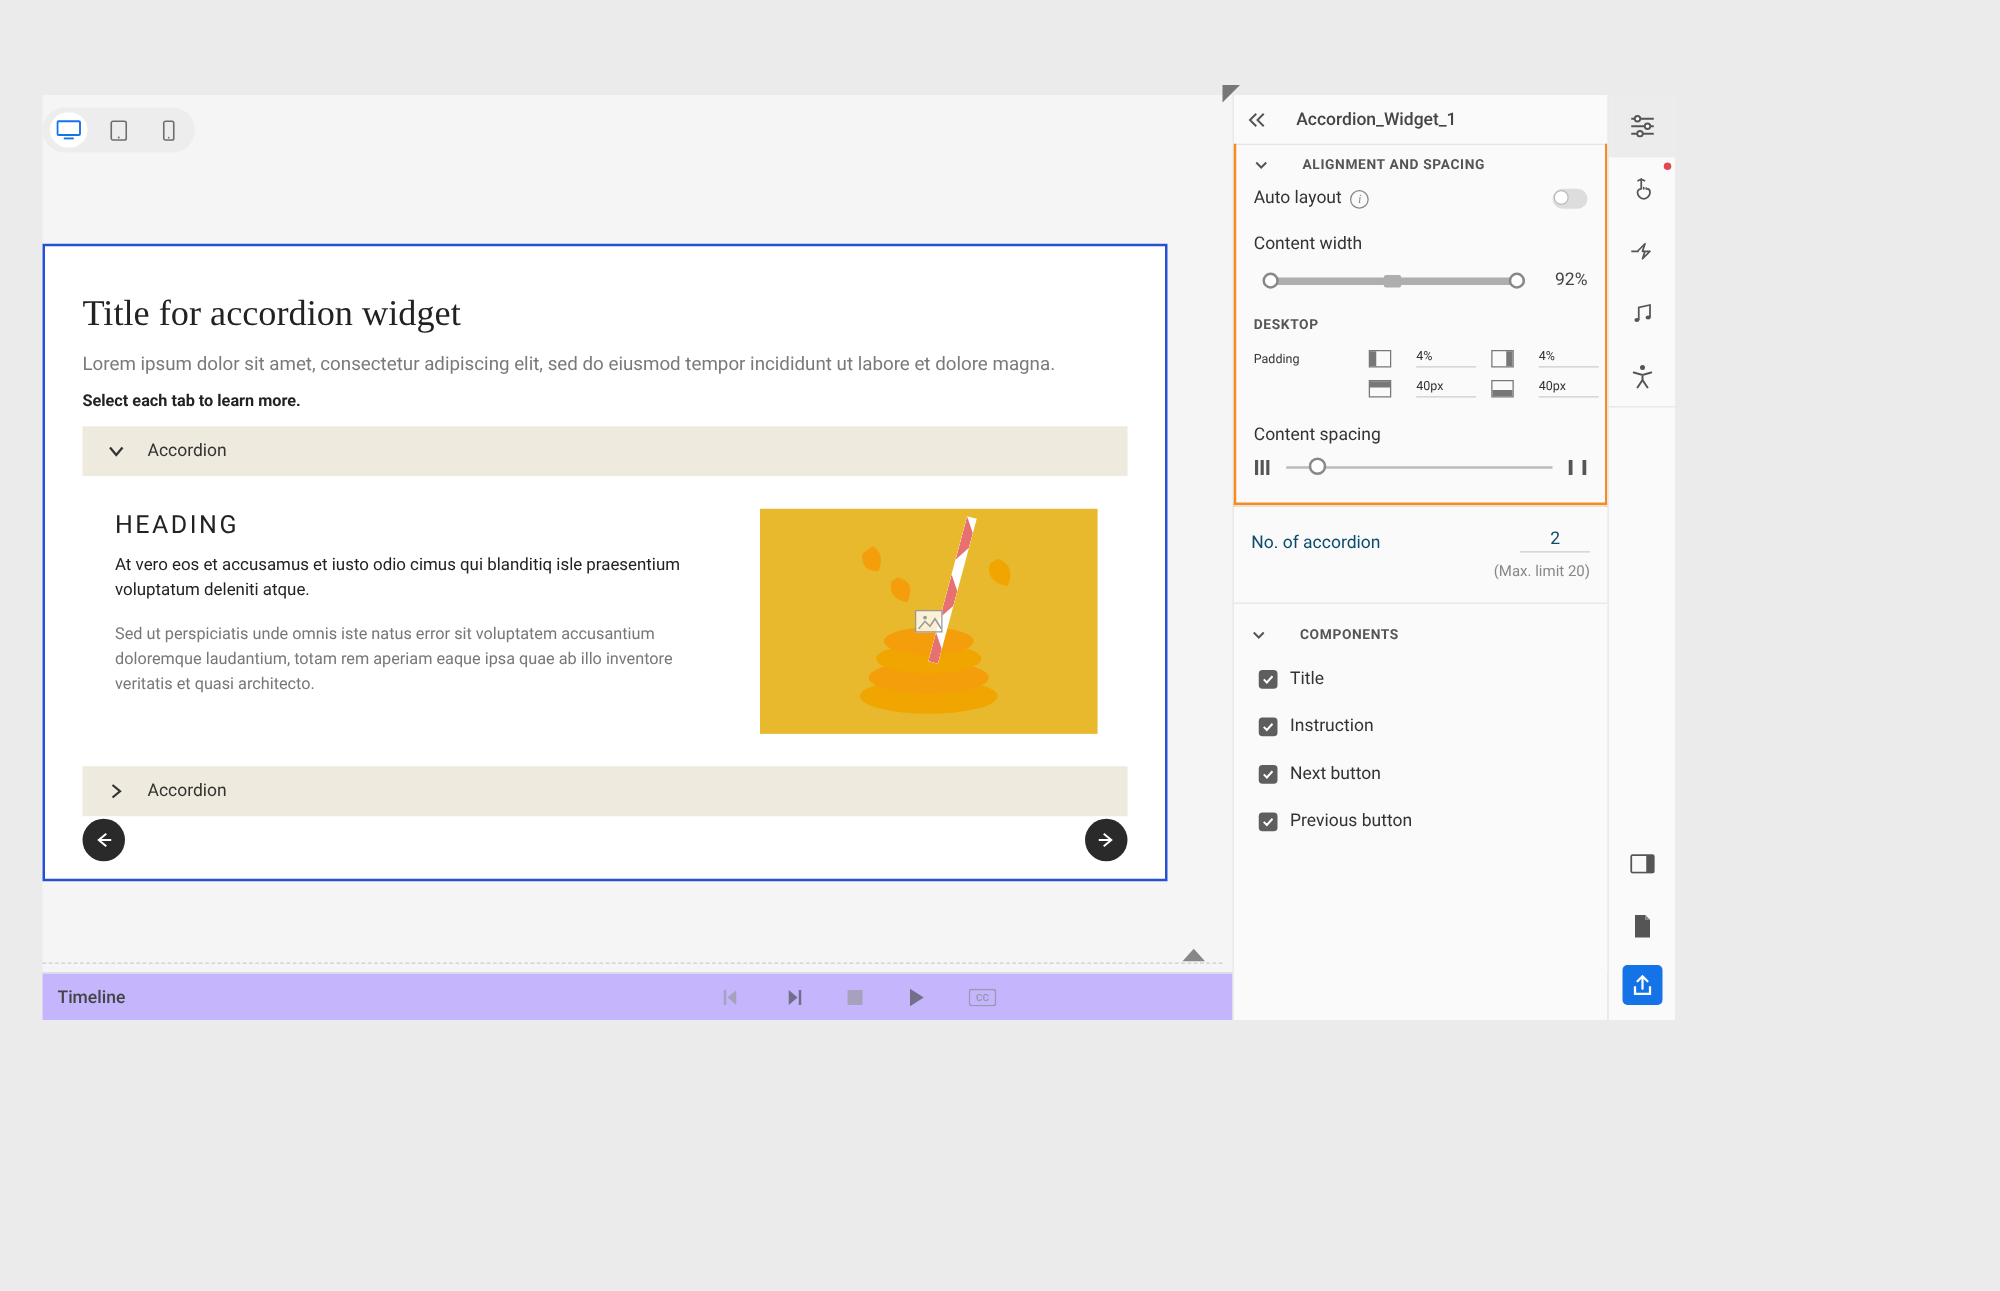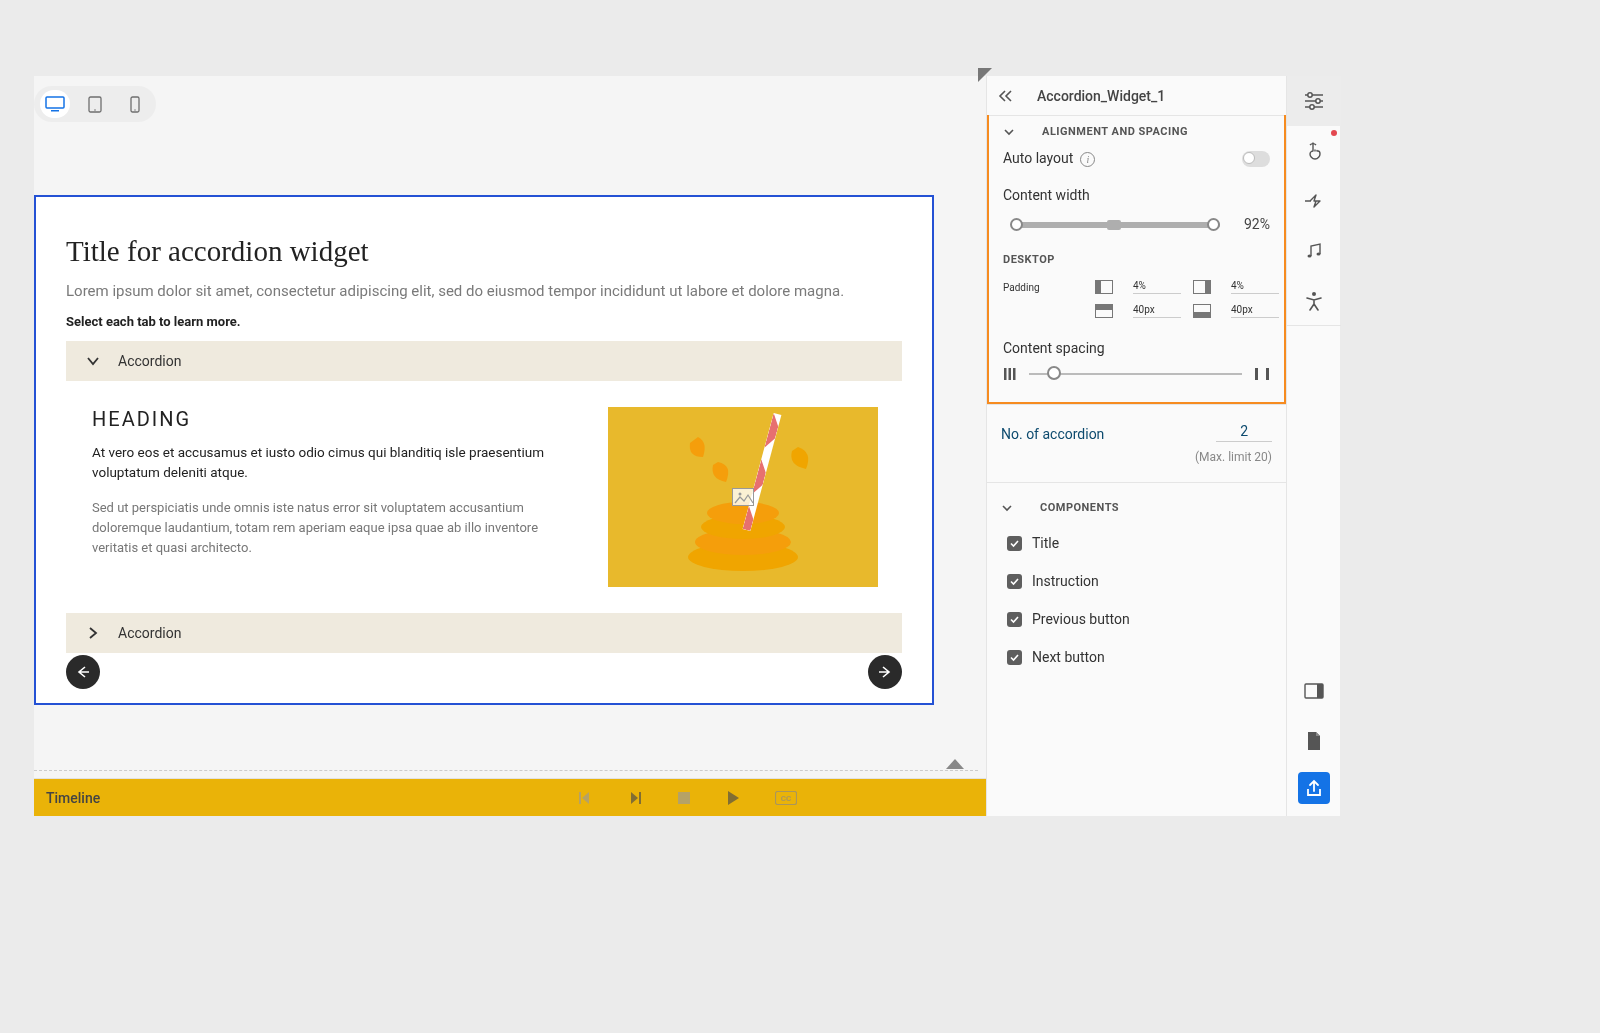"Previous button" div.comp-item { order: before "Next button" -> after "Next button" }
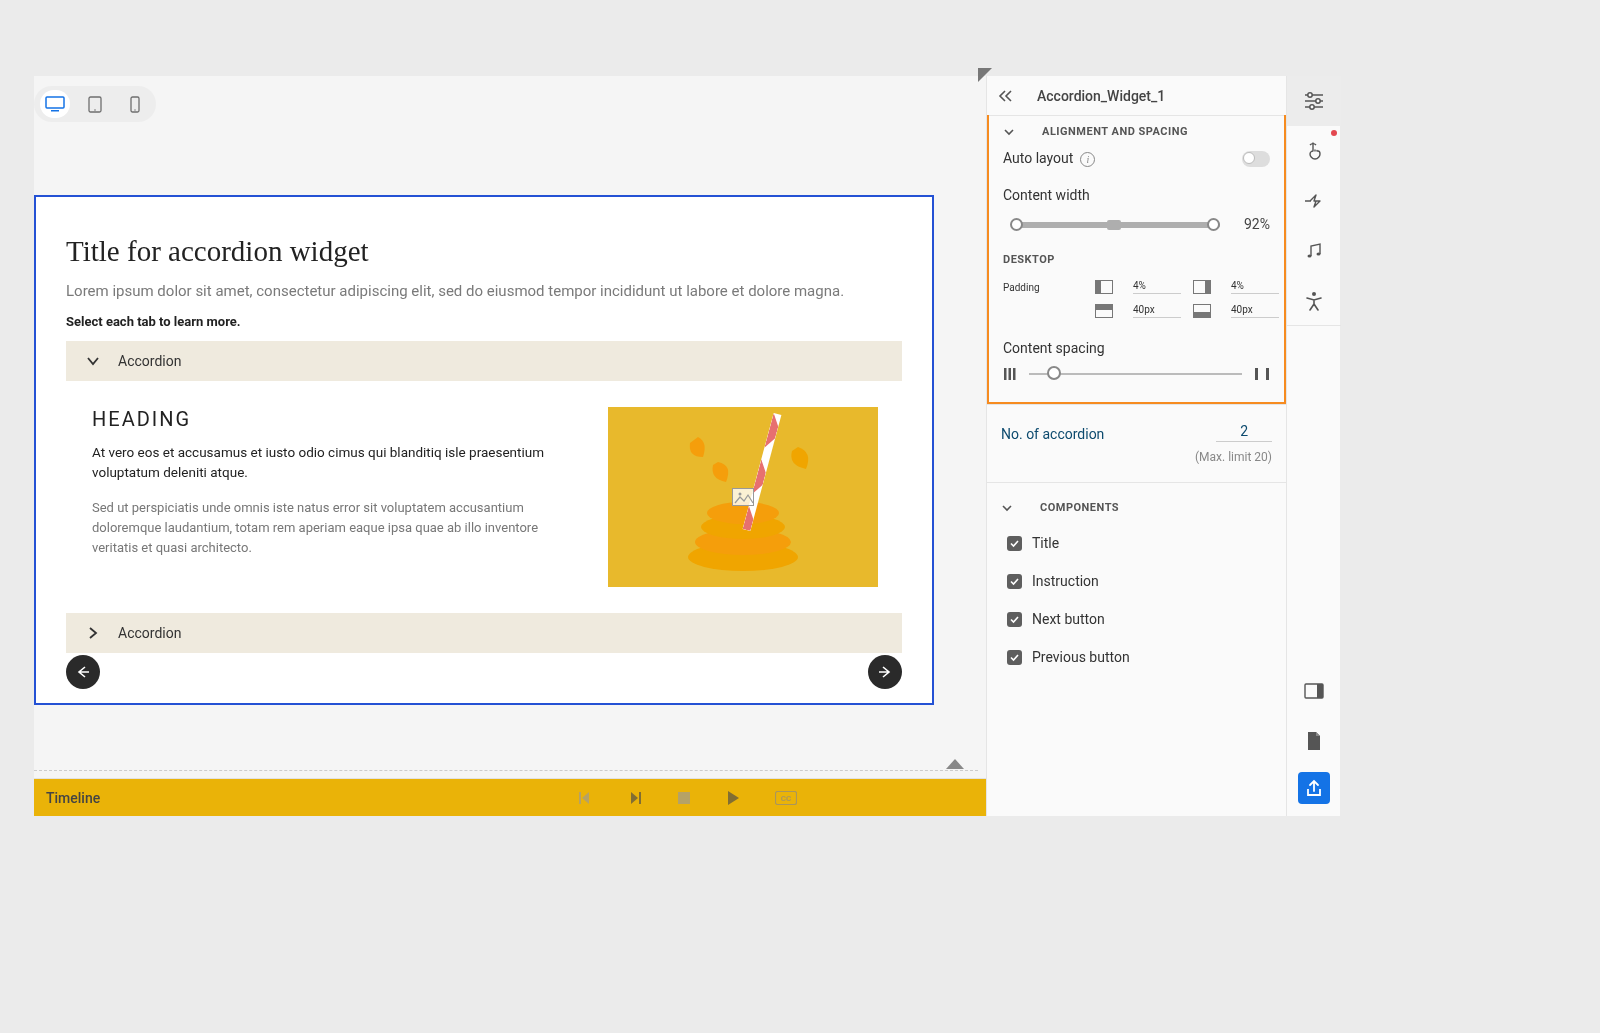"Timeline" .timeline-panel { background: #eab308 -> #c4b5fd }
